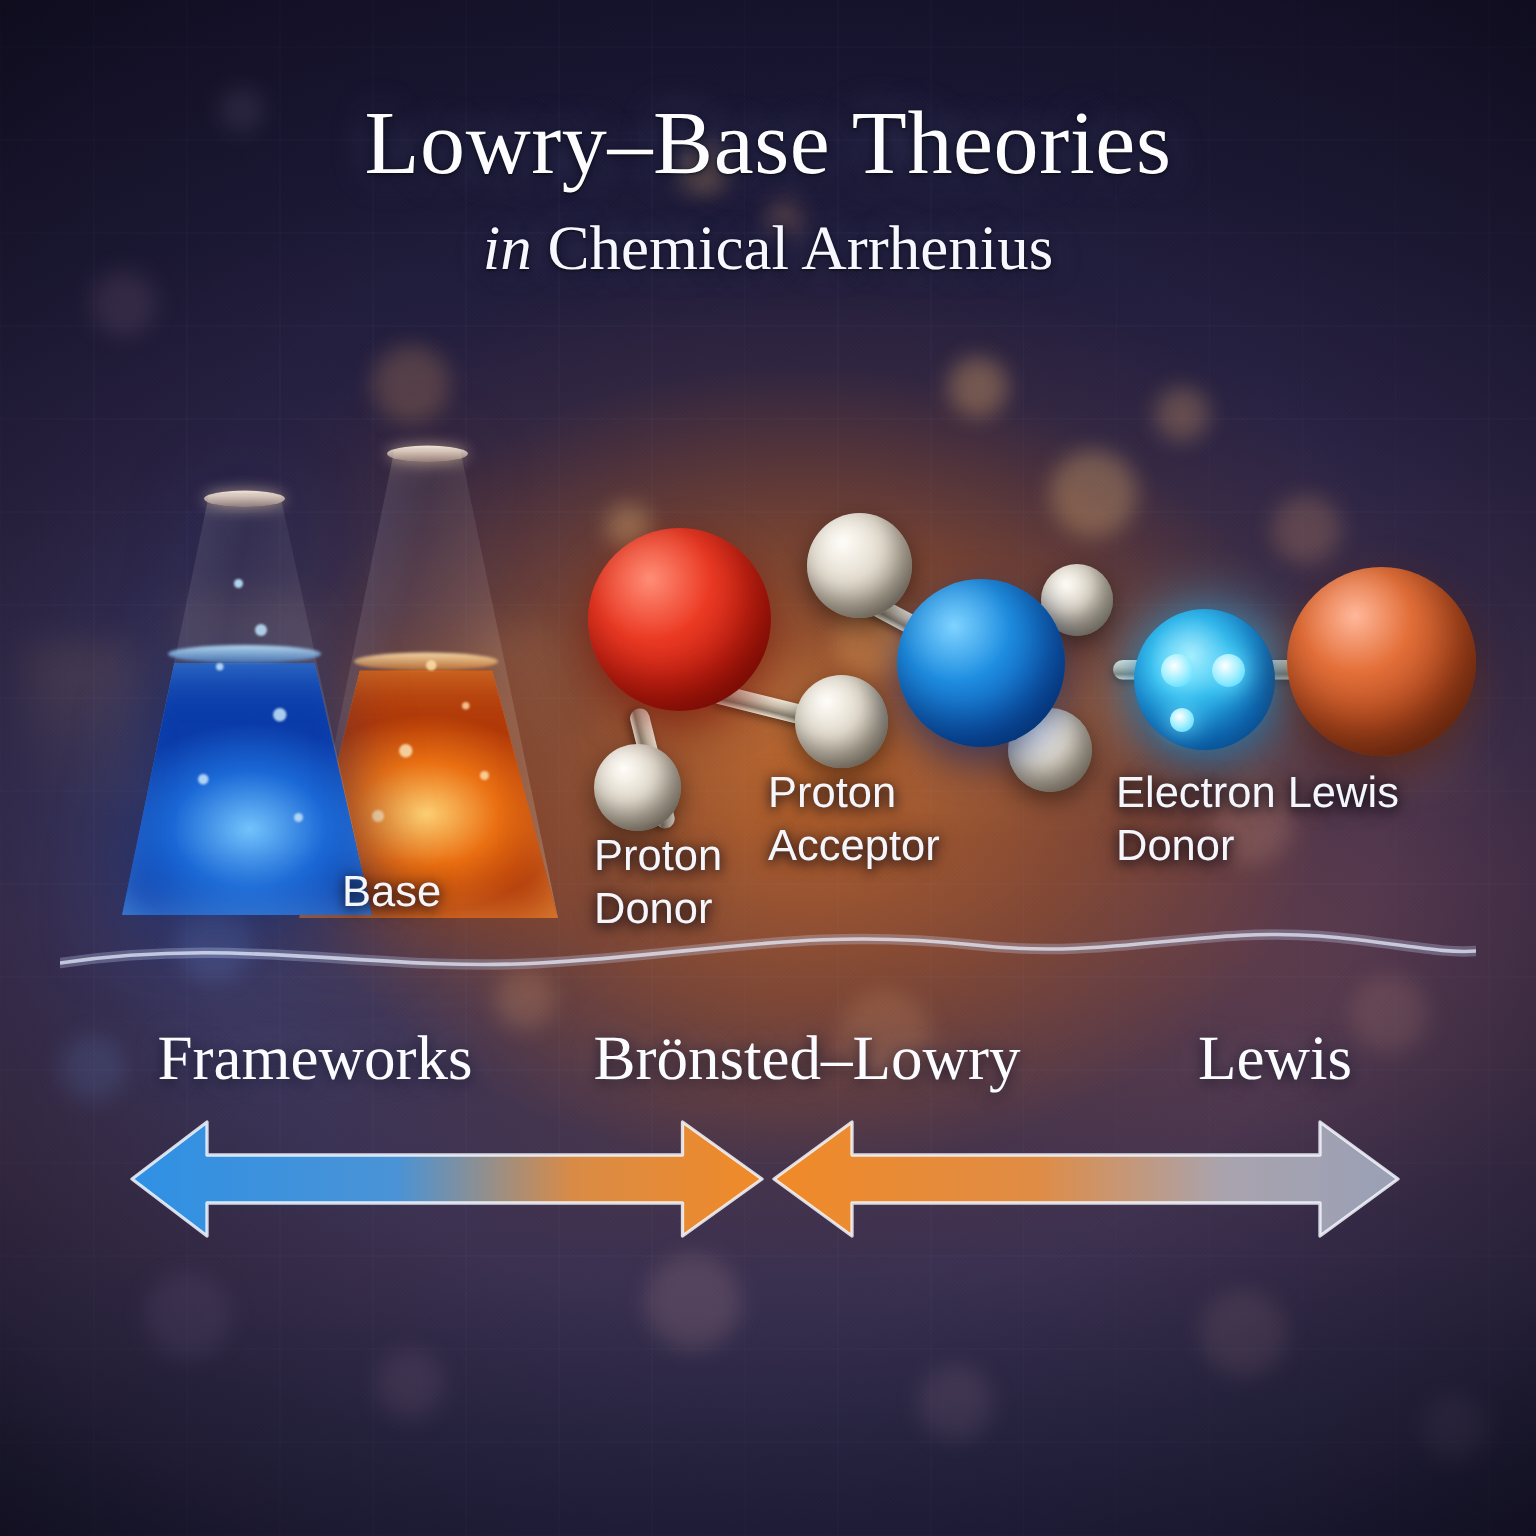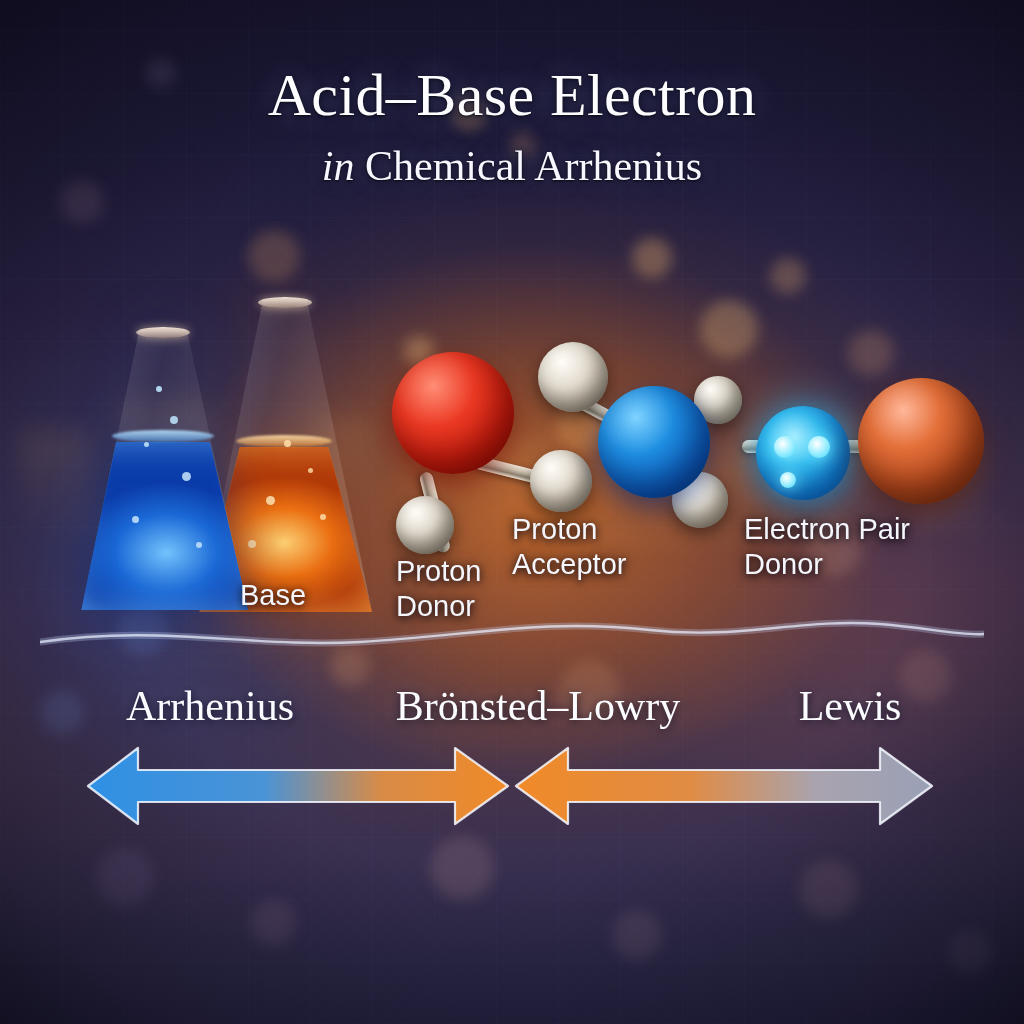"Acid–Base Electron" div.title-main { text: Acid–Base Electron -> Lowry–Base Theories }
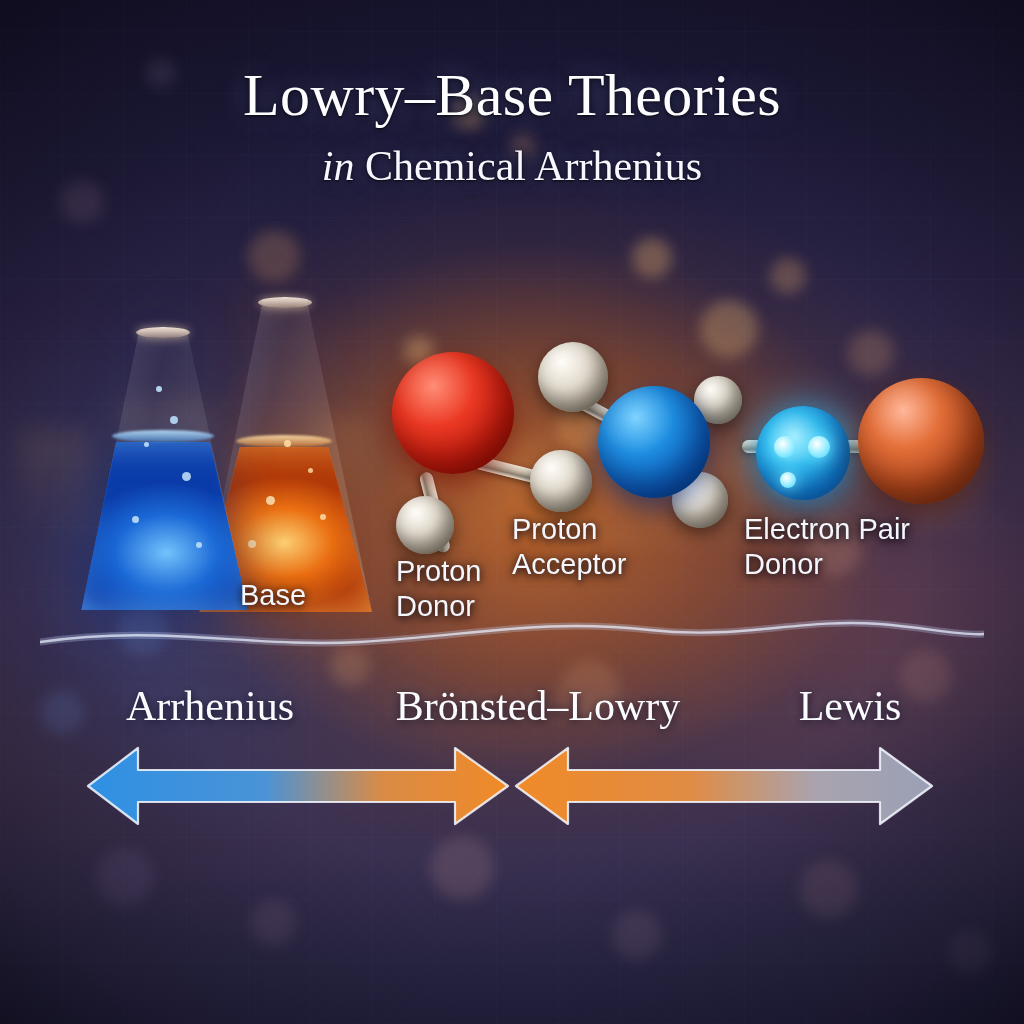"Electron Pair" div.cap { text: Pair -> Lewis }
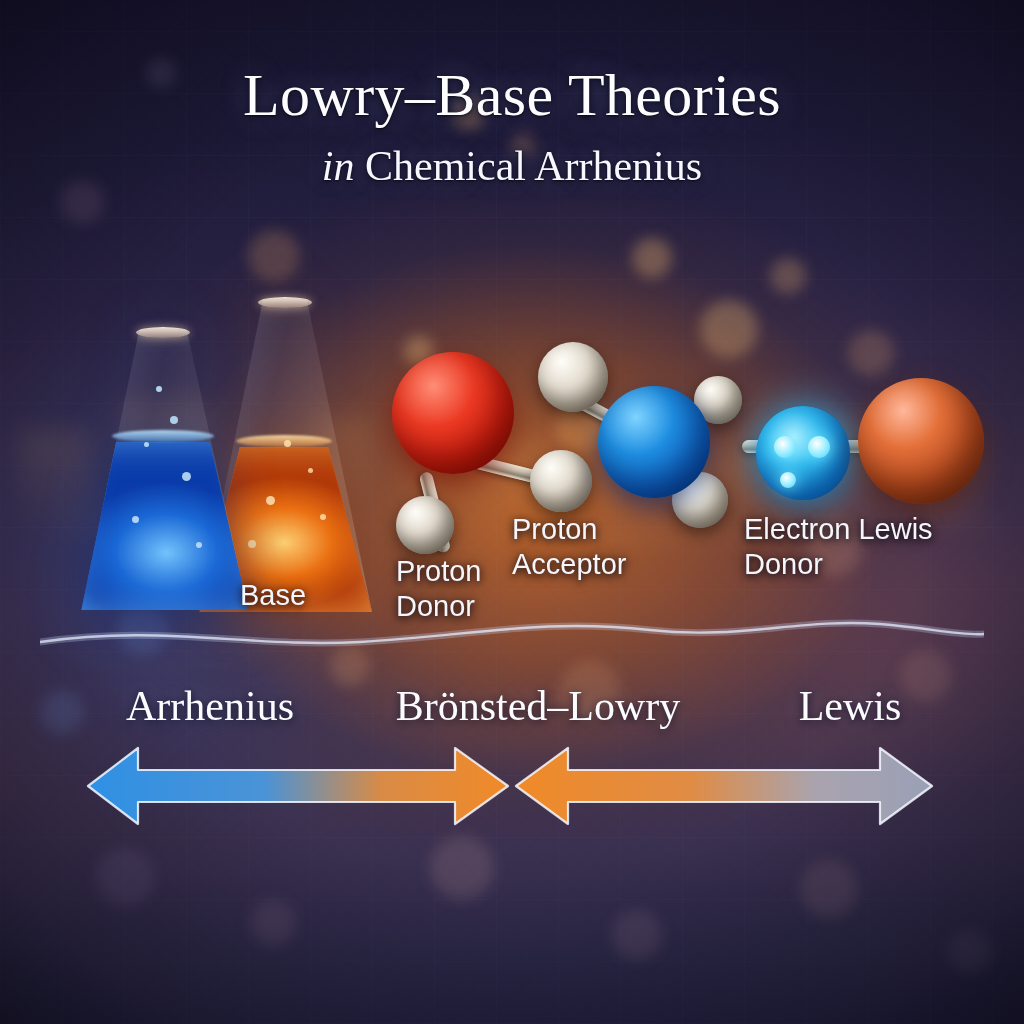"Base" div.cap { margin-left: 12px -> none }
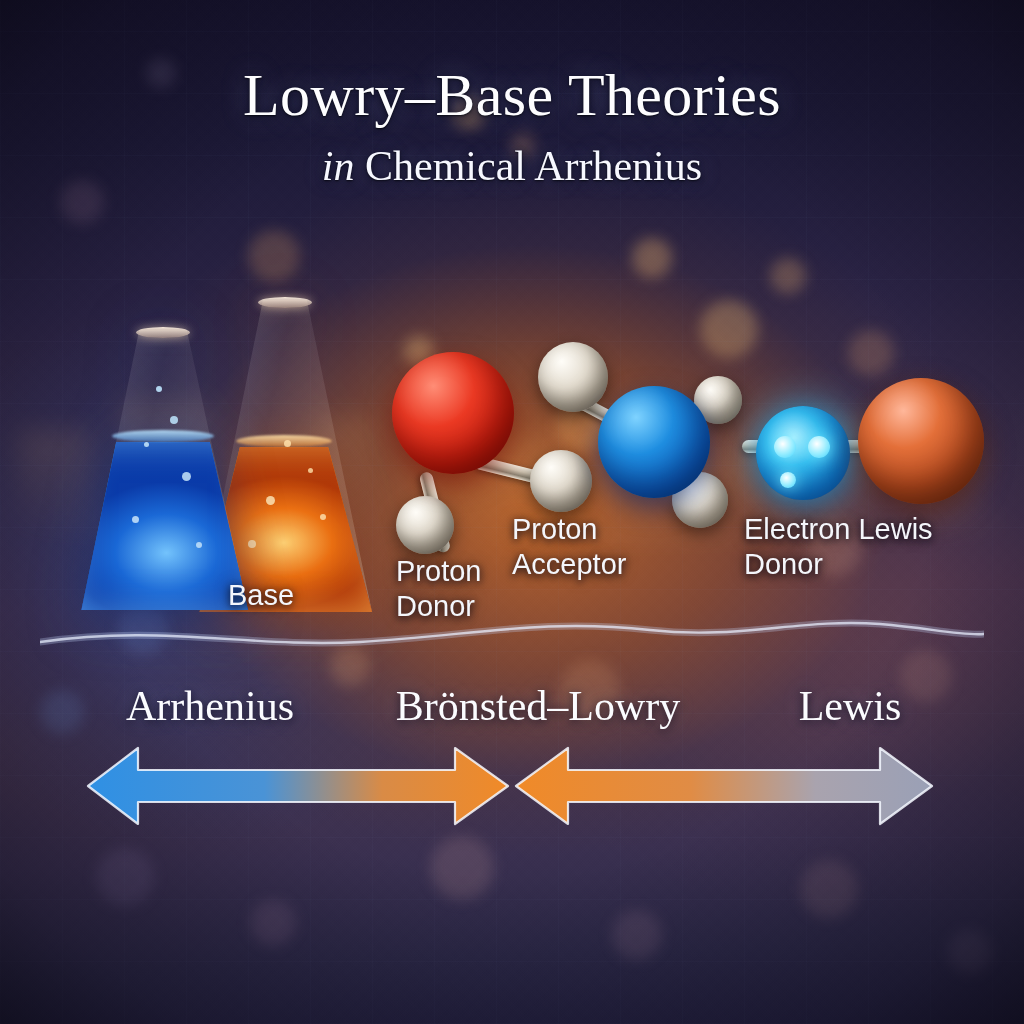"Arrhenius" div.theory { text: Arrhenius -> Frameworks }
